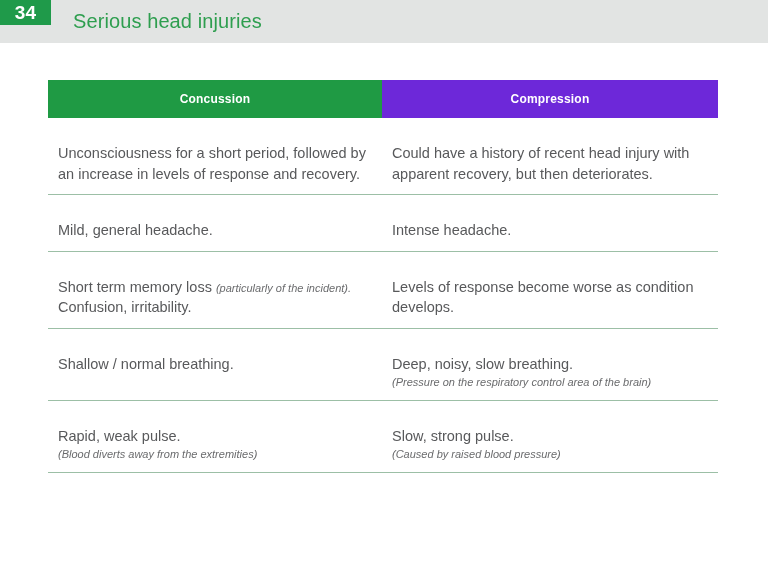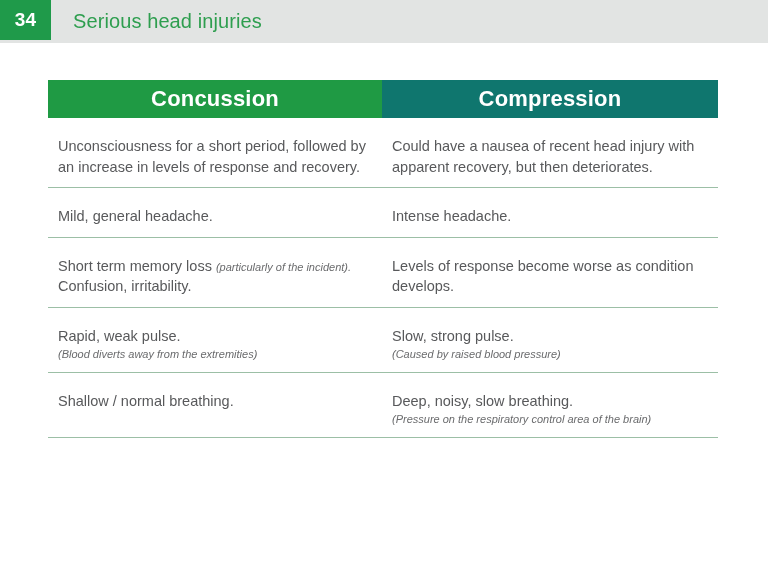"34" .slide-number-box { height: 40px -> 25px }
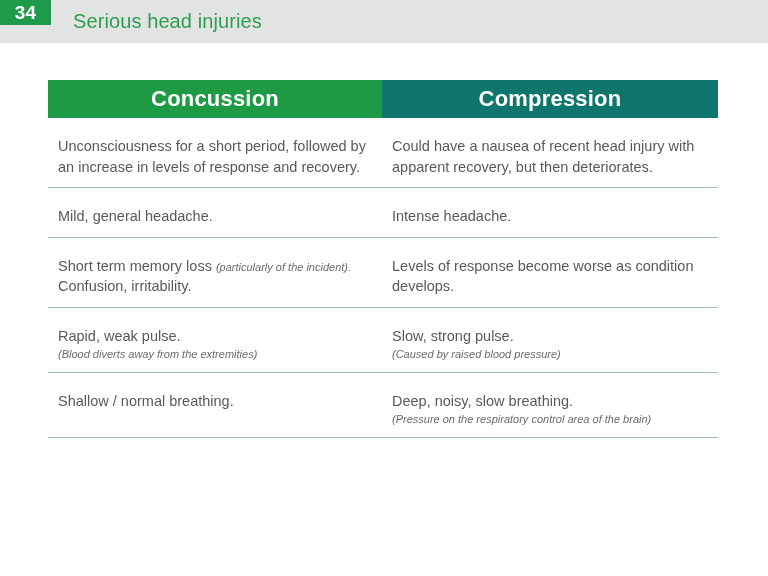"Concussion" table.compare th { font-size: 22px -> 12px }
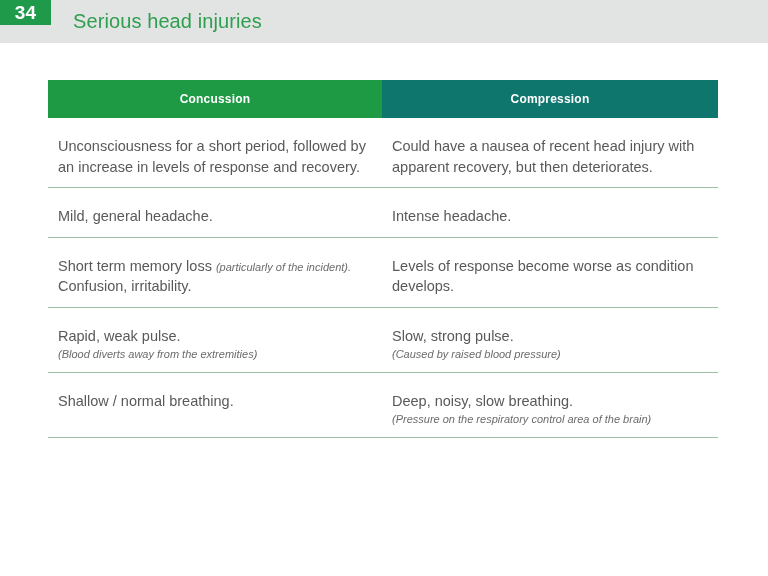"Compression" th.head-compression { background: #0f766e -> #6d28d9 }
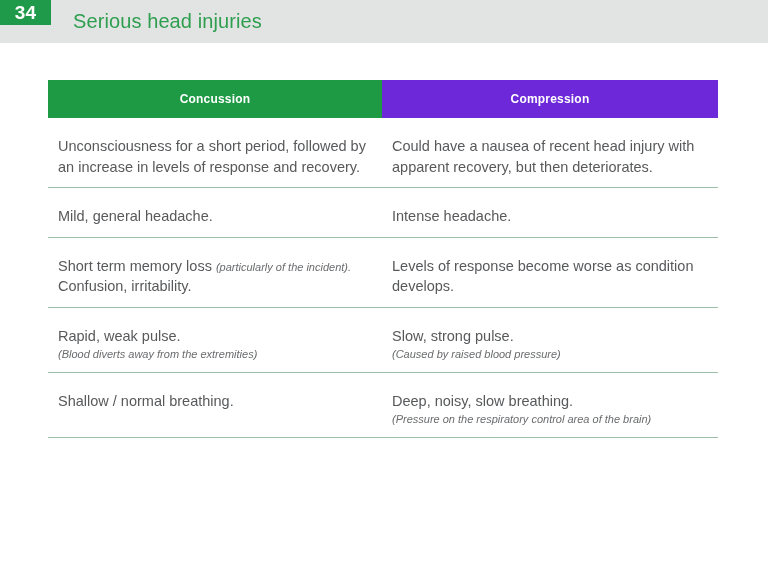"Unconsciousness for a short period," table.compare td { padding: 18px 14px 10px 10px -> 25px 14px 10px 10px }
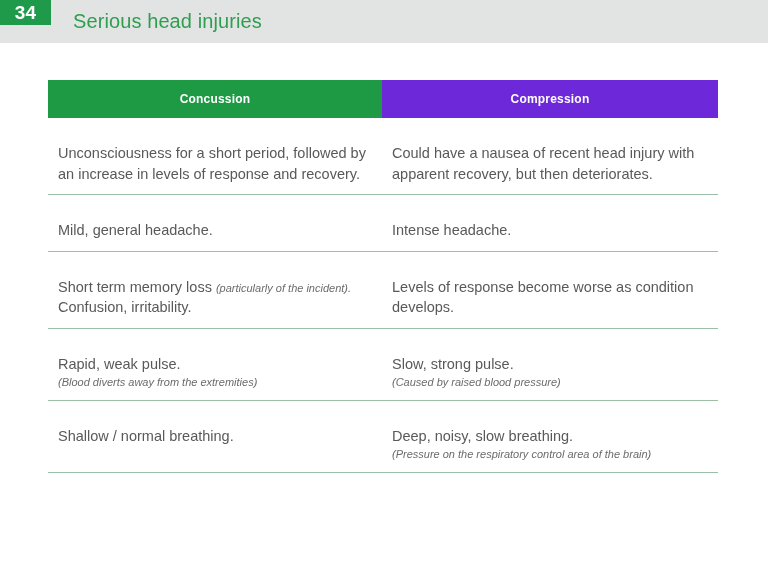"Could have a nausea of" span { text: nausea -> history }
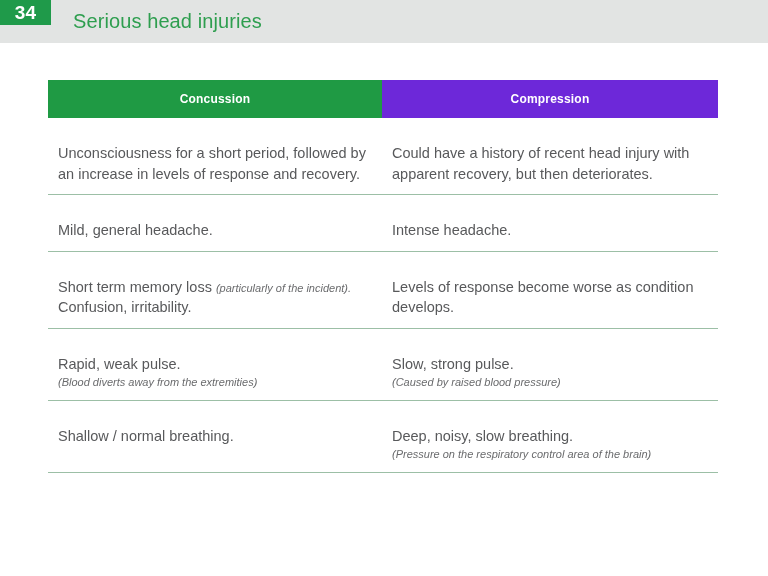"Rapid, weak pulse." tr { order: before "Shallow / normal breathing." -> after "Shallow / normal breathing." }
